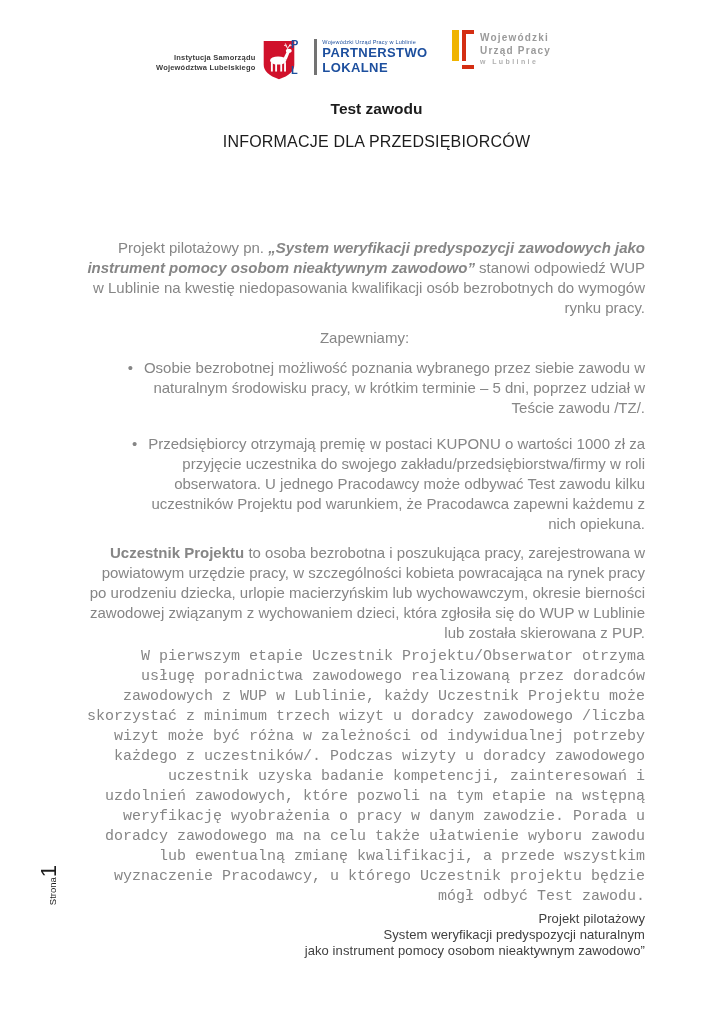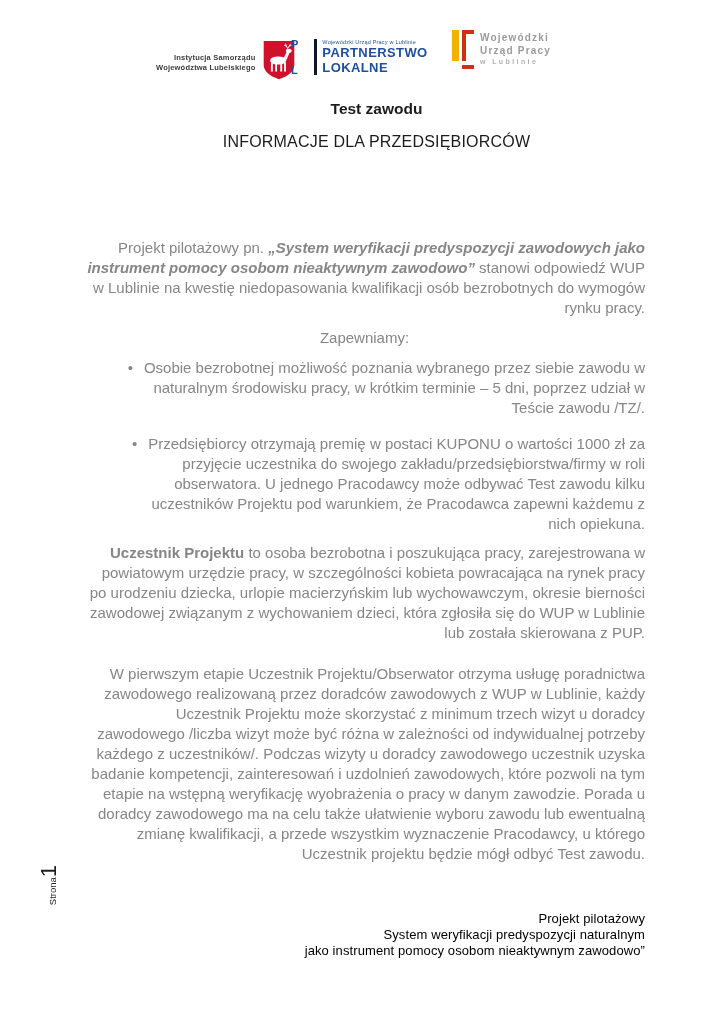"PARTNERSTWO" .pl-block { border-left: 3px solid #0f172a -> 3px solid #737373 }
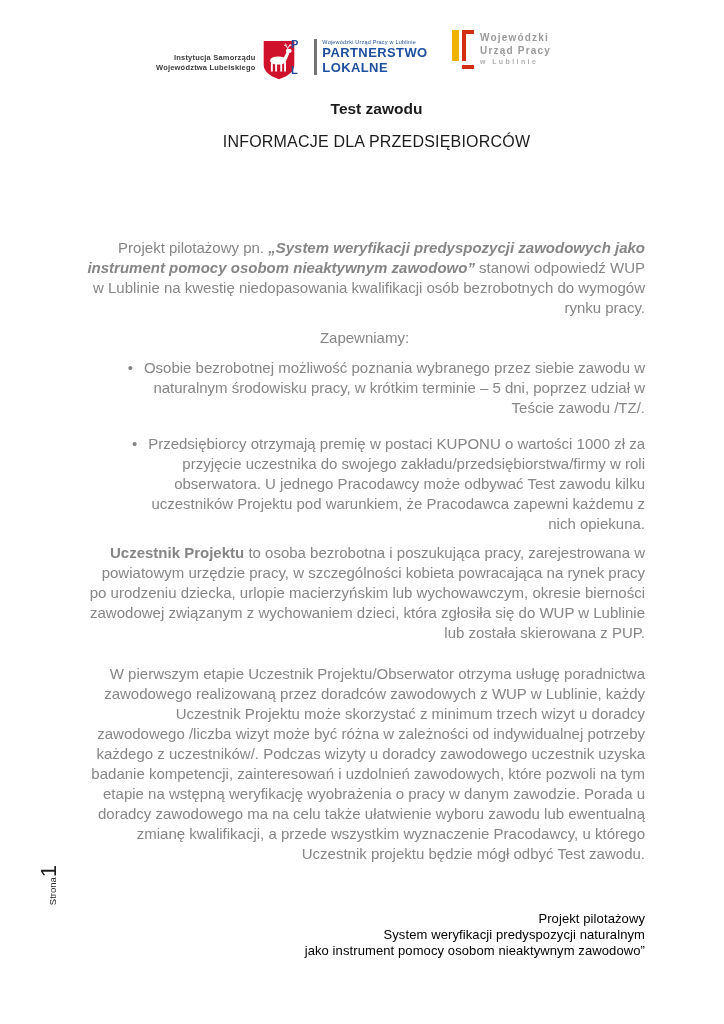"W pierwszym etapie Uczestnik" .para-3 { font-family: none -> Liberation Mono, monospace; margin-top: 21px -> 4px }
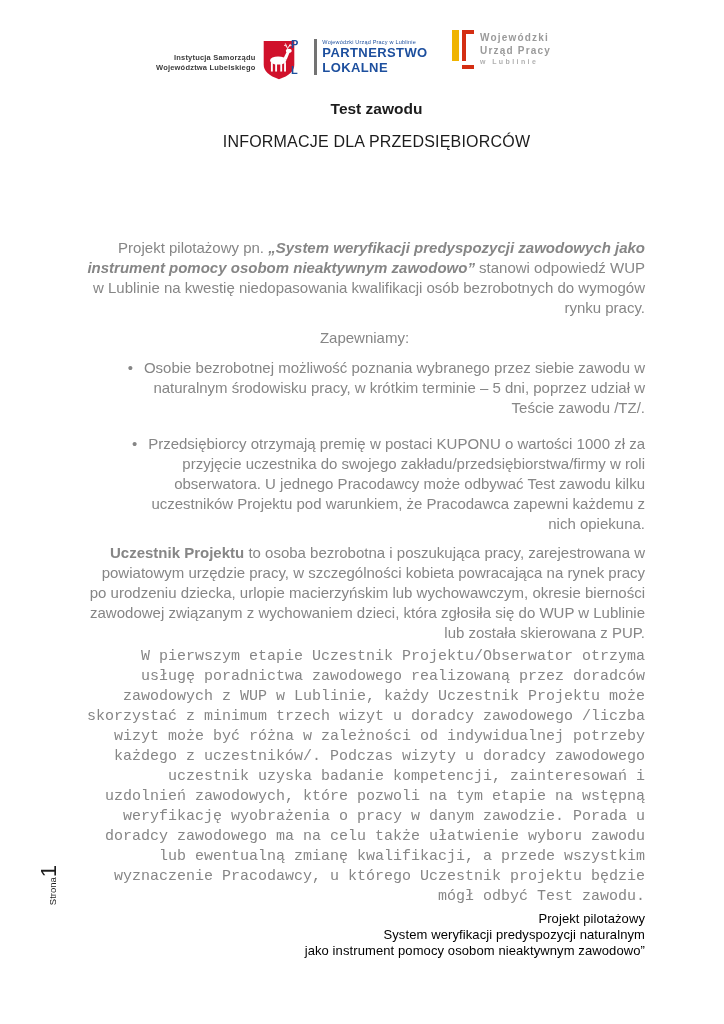"Projekt pilotażowy" .footer-project { color: #000000 -> #404040 }
